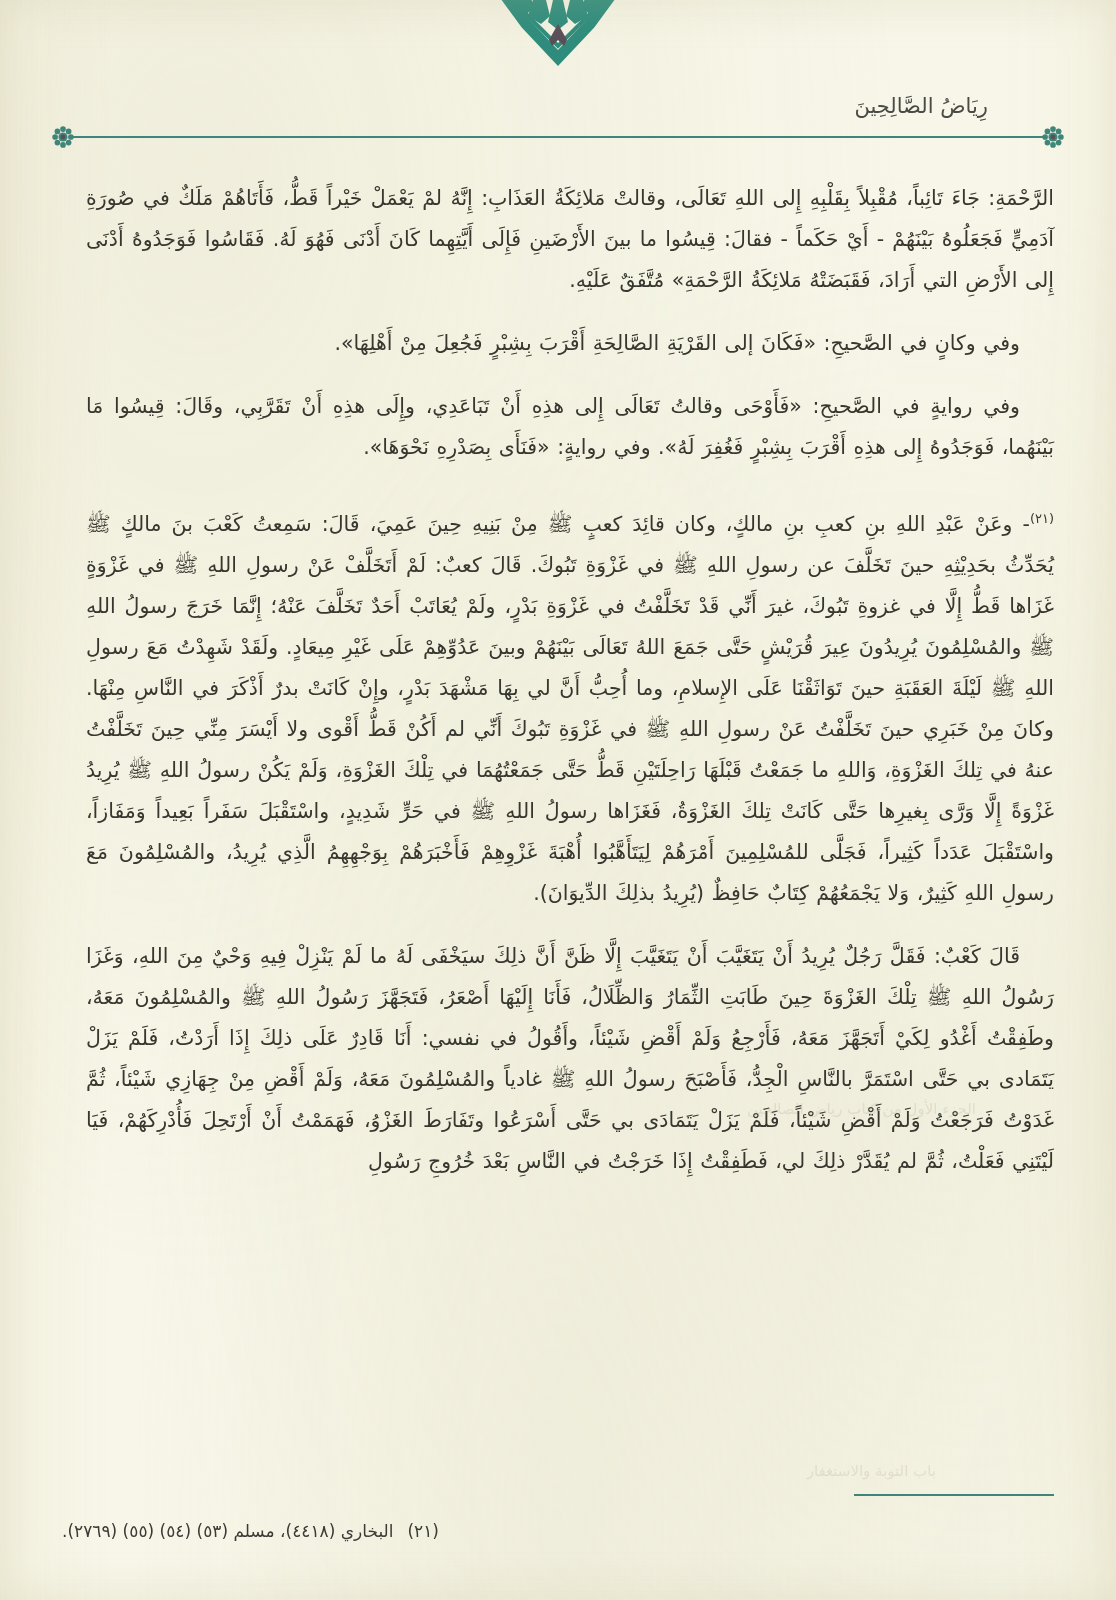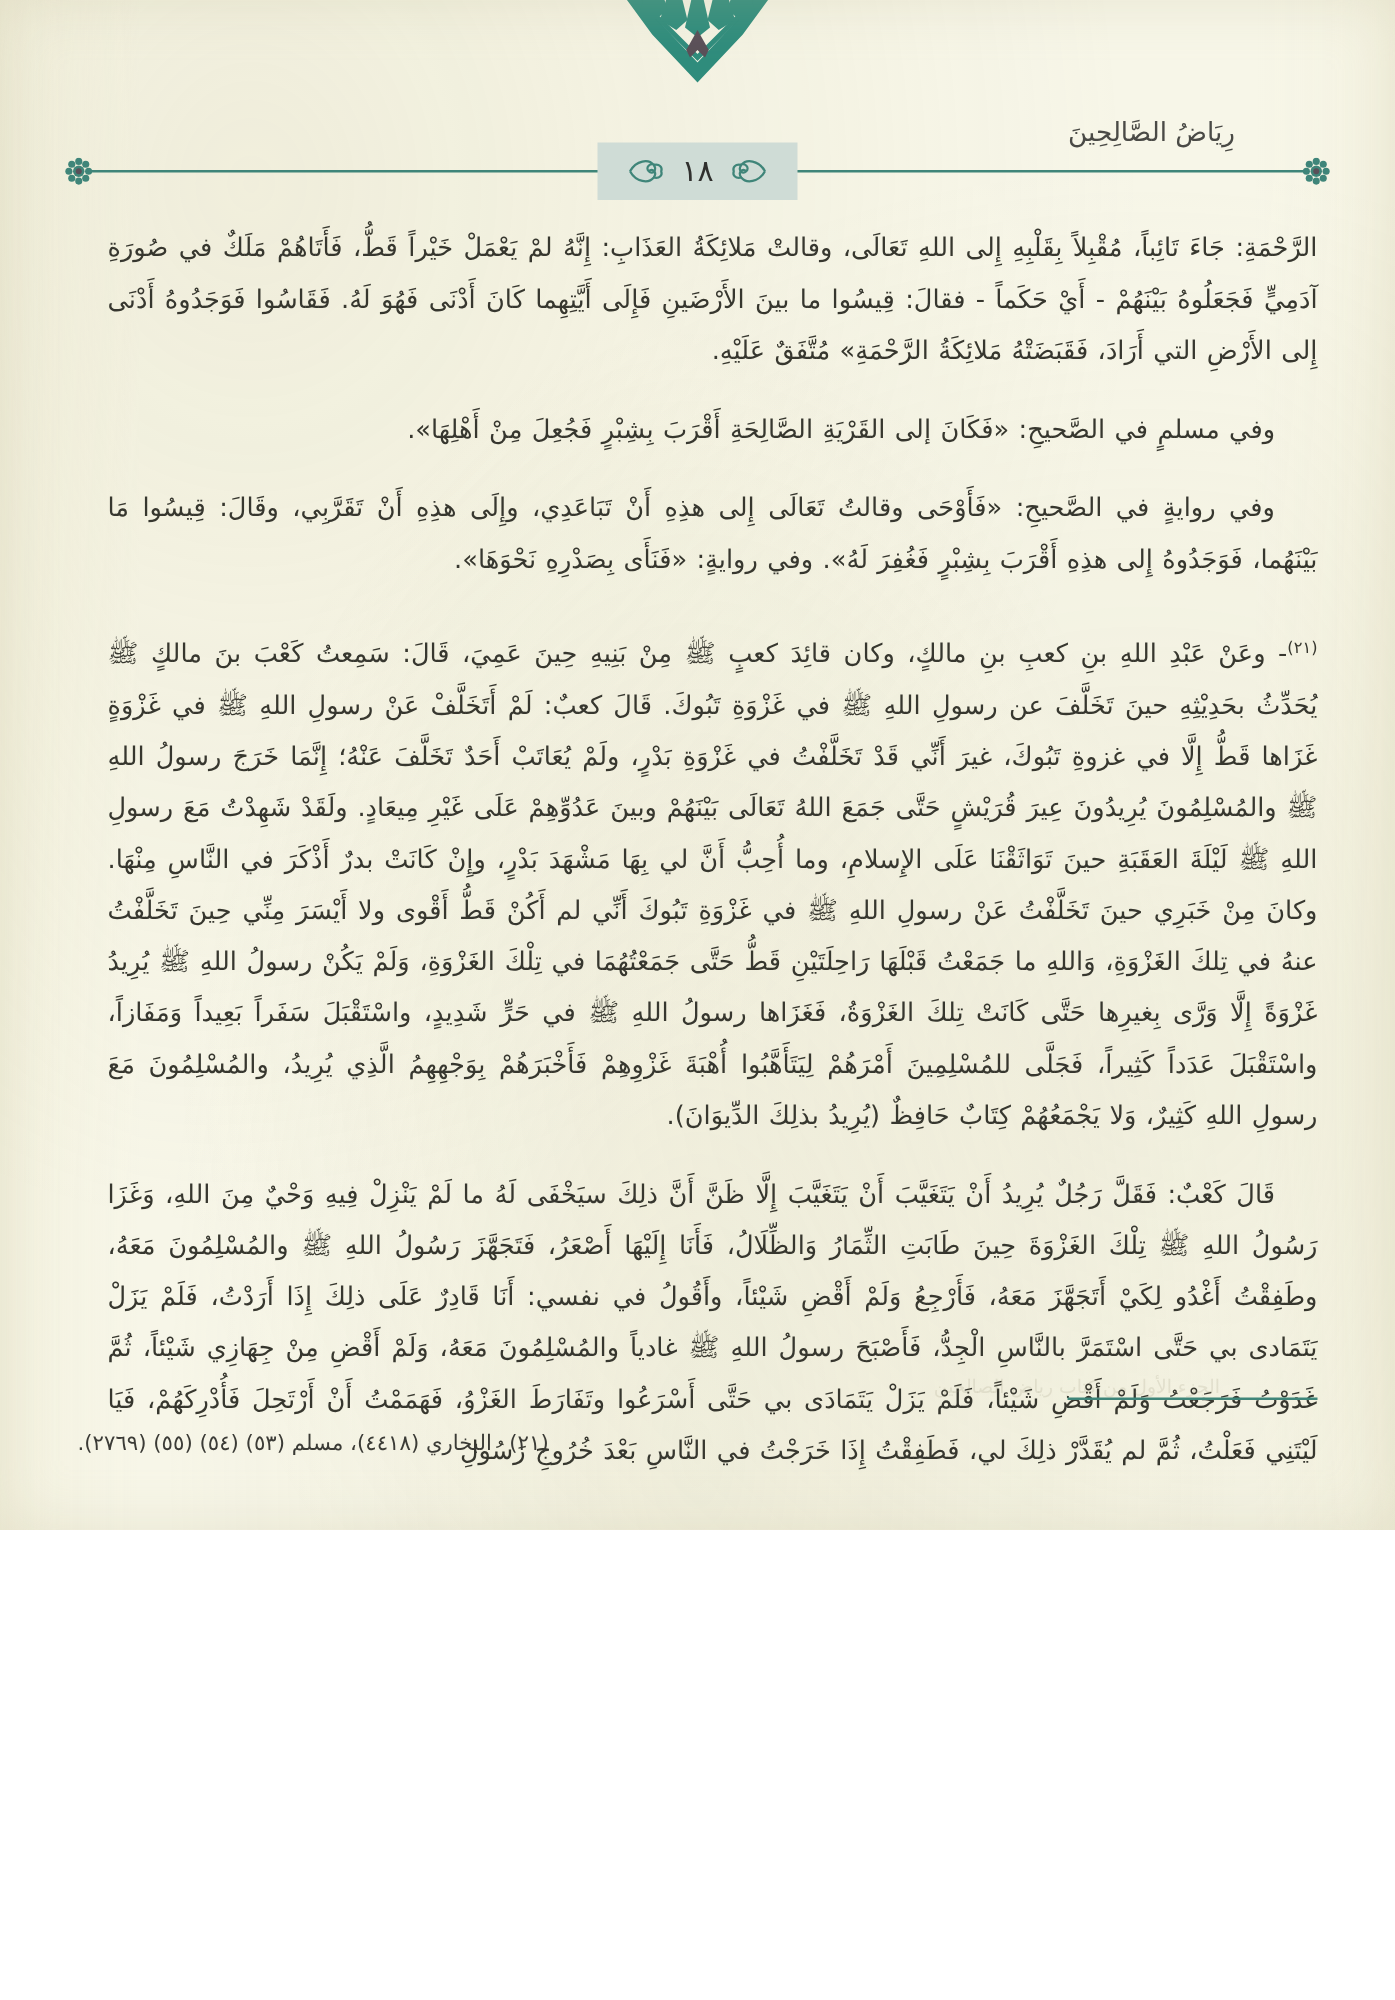"رِيَاضُ الصَّالِحِينَ" .page { height: 1224px -> 1600px }
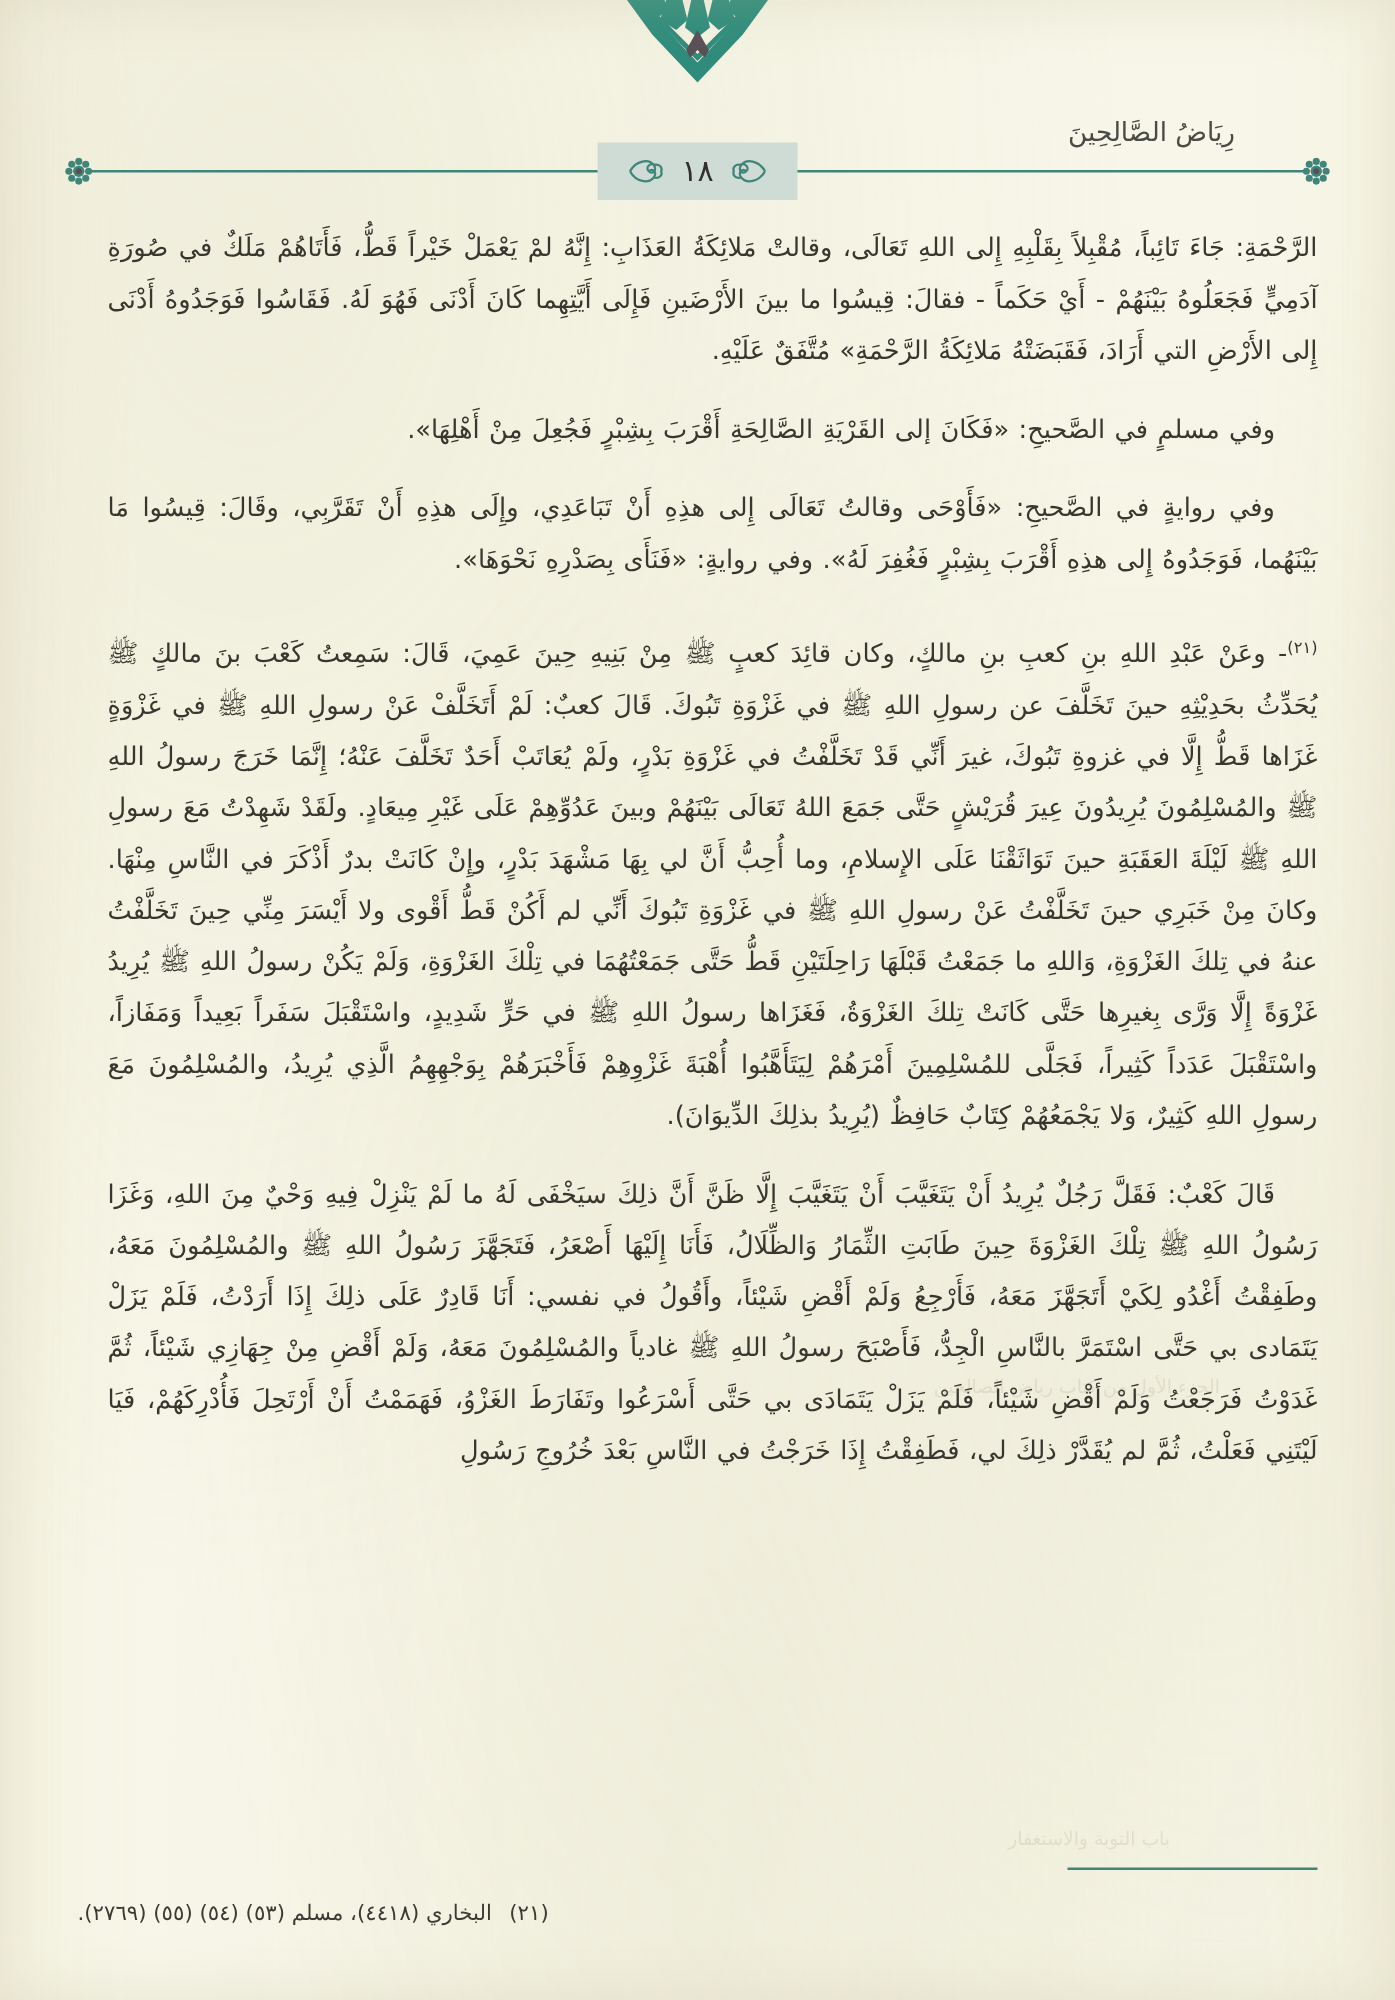"١٨" div.folio { html: <div> <svg> <g> <path></path> <path></path> <path></path> </g> </svg> <div>١٨</div> <svg> <g> <path></path> <path></path> <path></path> </g> </svg> </div> -> none }
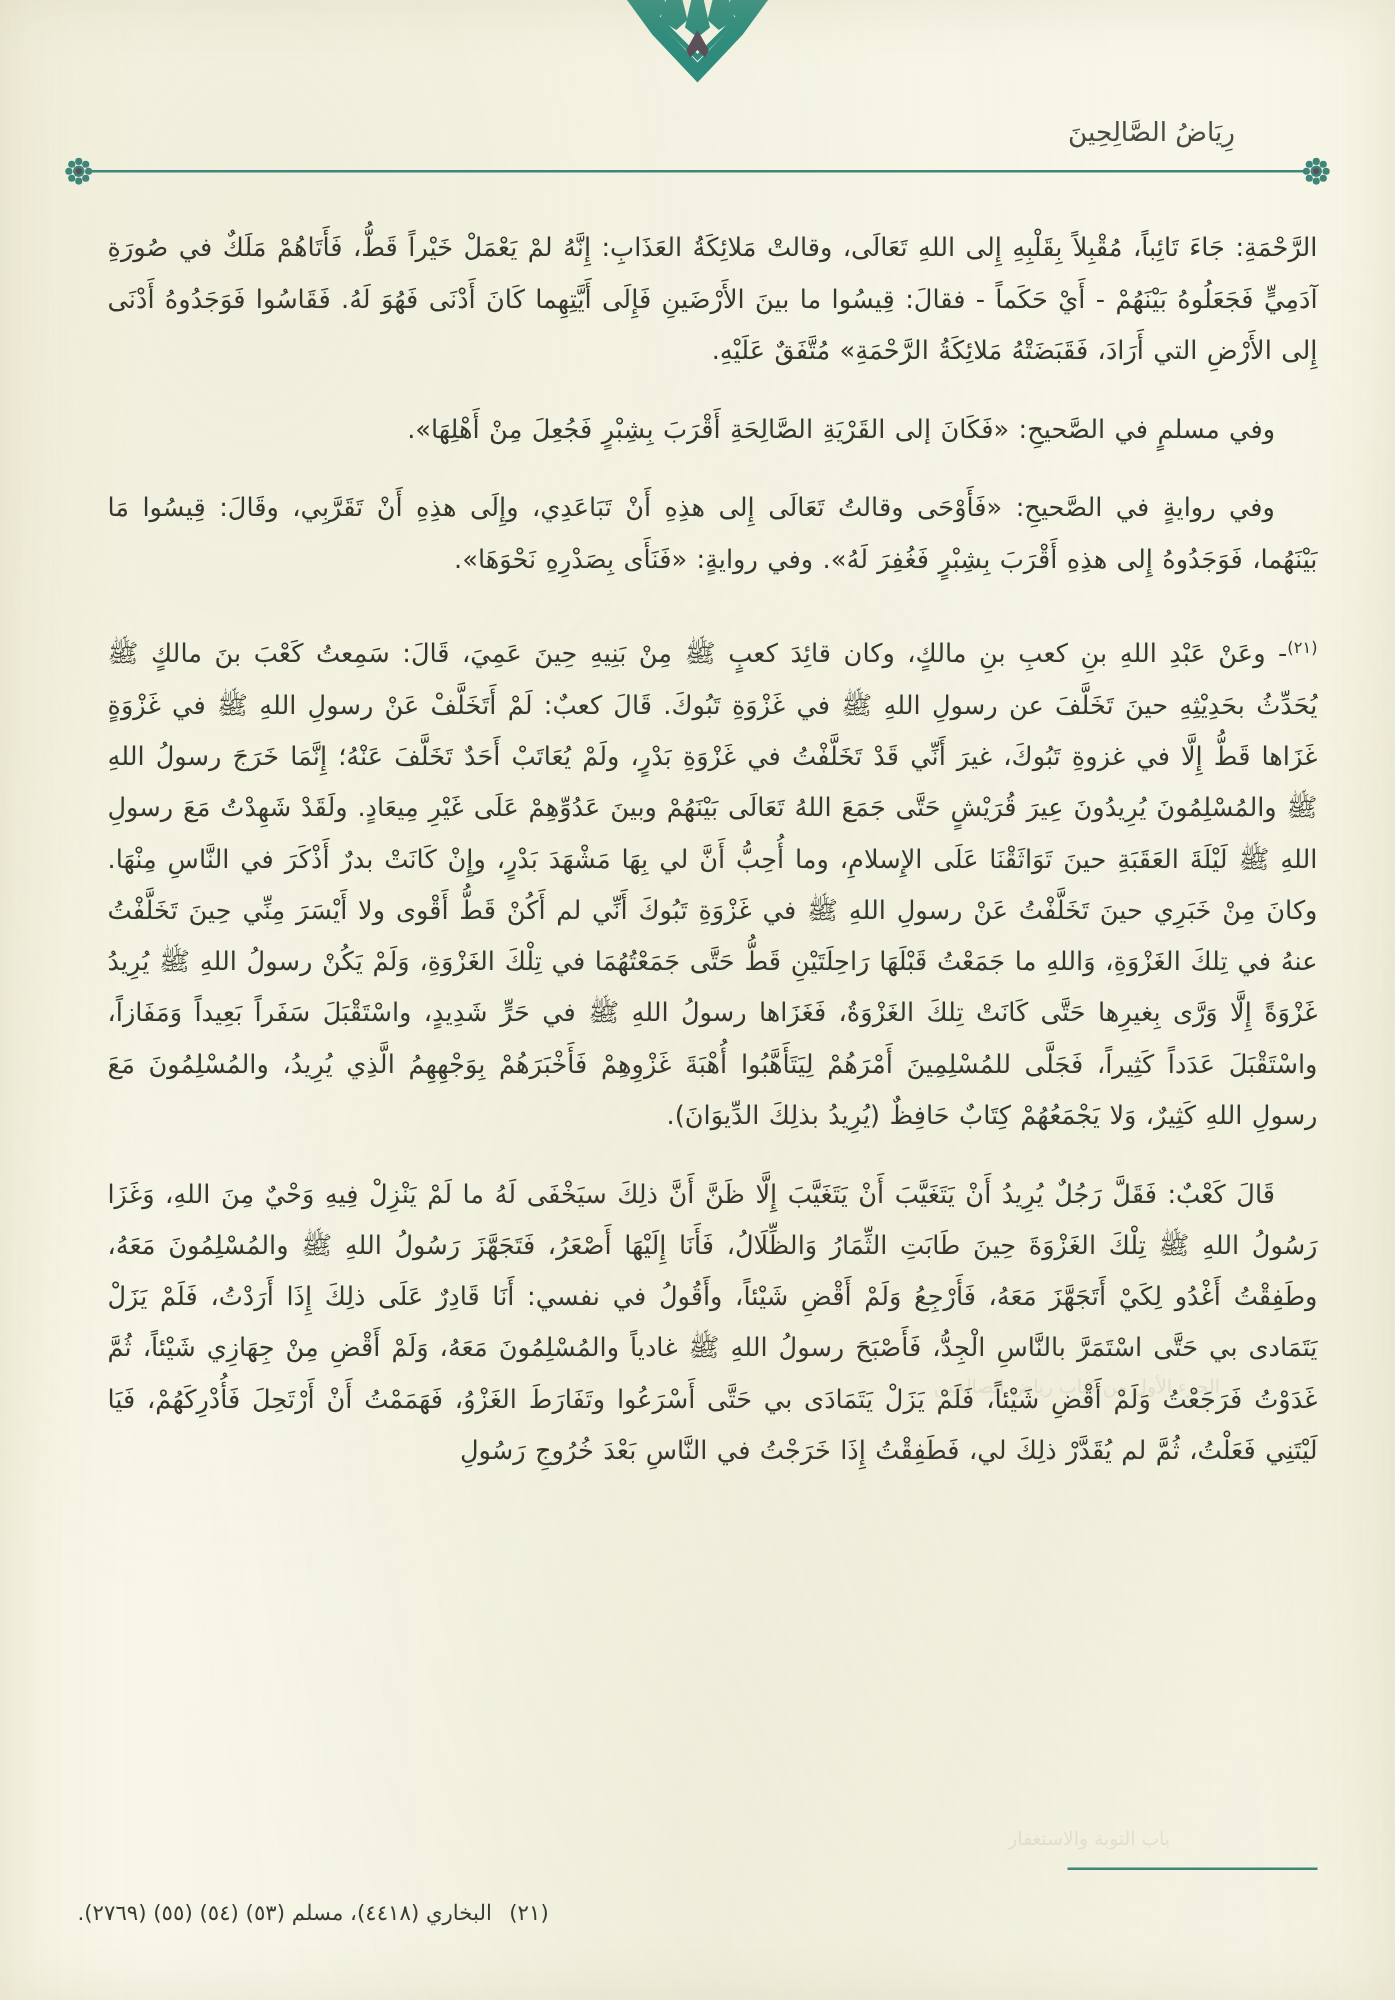"وفي مسلمٍ في الصَّحيحِ: «فَكَانَ" p.para { text: مسلمٍ -> وكانٍ }
